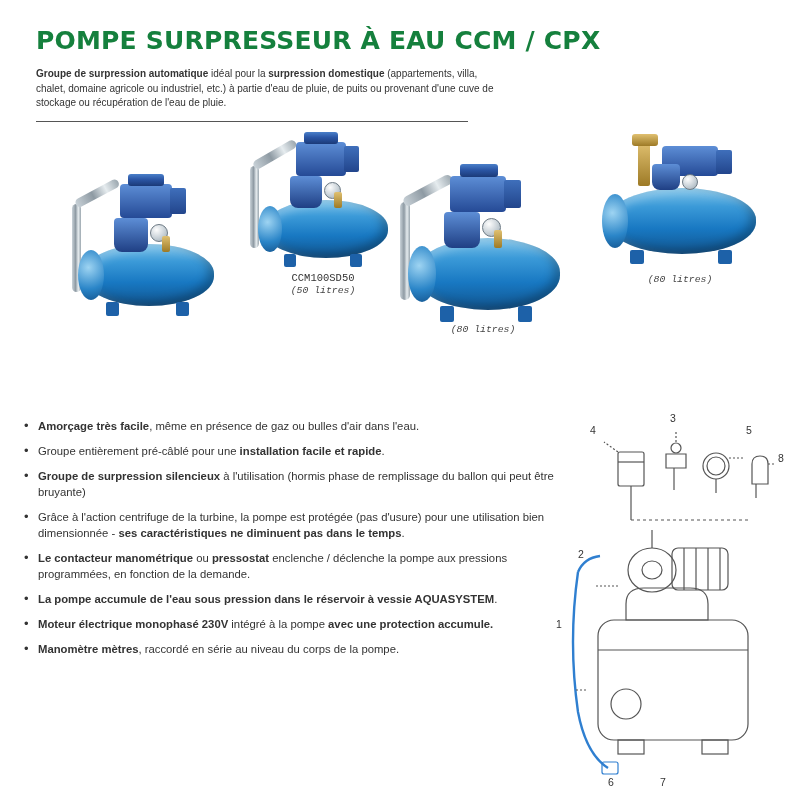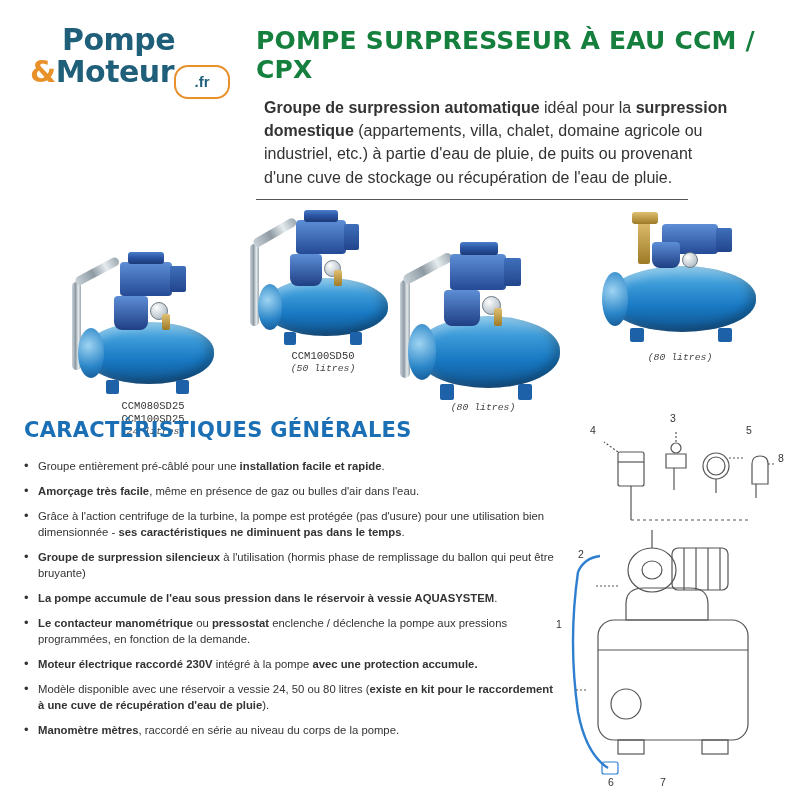"Pompe" div.logo { html: <div> <div>Pompe</div> <div> <span>&amp;</span><span>Moteur</span> </div> <div>.fr</div> </div> -> none }
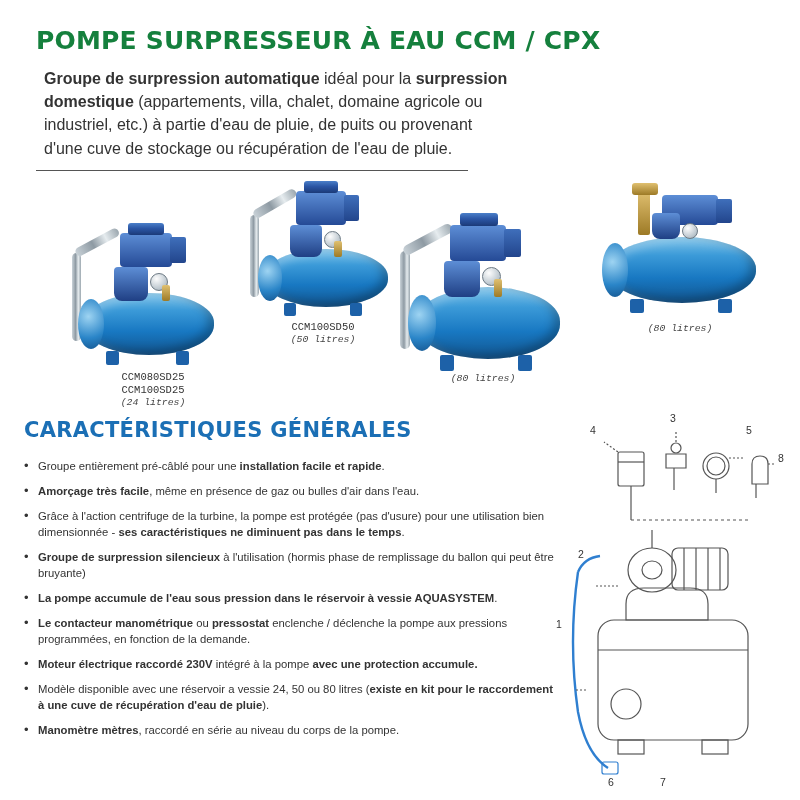"Groupe de surpression automatique idéal" .doc-intro { font-size: 16px -> 10px; margin: 8px -> 0 }
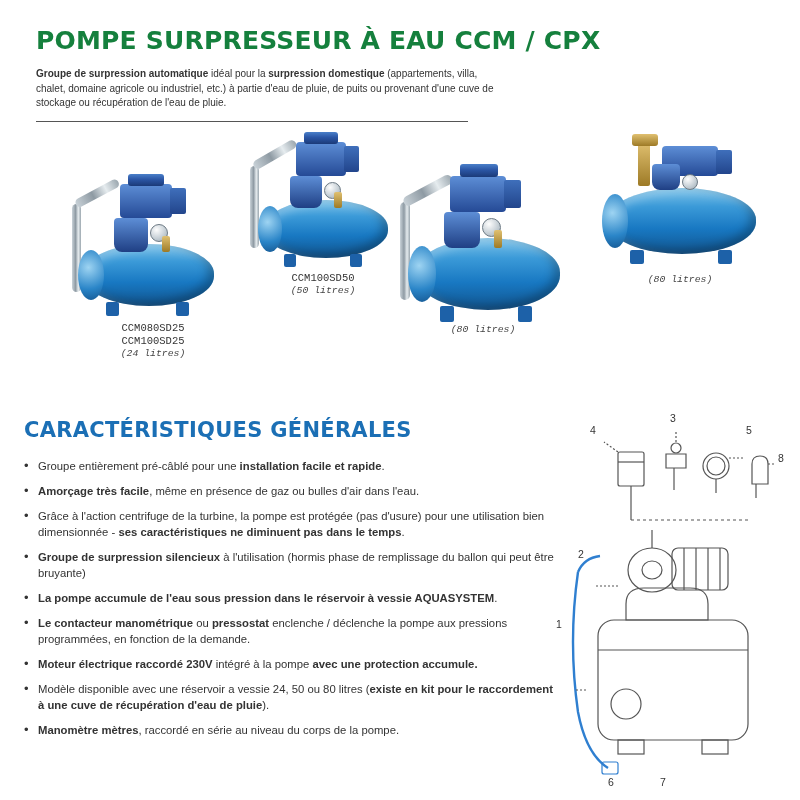"CCM080SD25" div.caption { html: <div> <div>CCM080SD25</div> <div>CCM100SD25</div> <div>(24 litres)</div> </div> -> none }
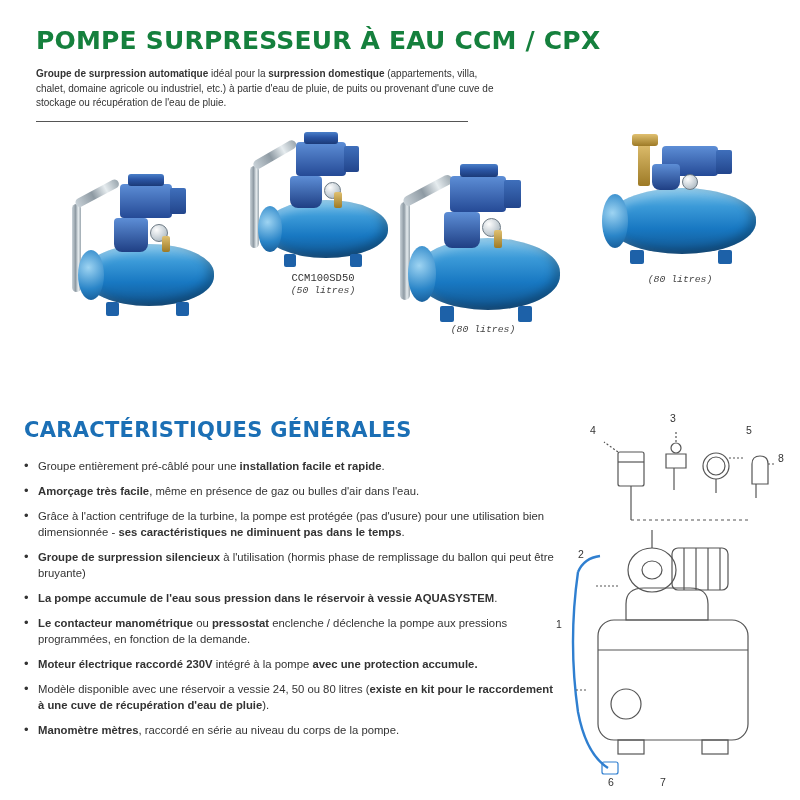"CARACTÉRISTIQUES GÉNÉRALES" h2 { html: <h2>CARACTÉRISTIQUES GÉNÉRALES</h2> -> none }
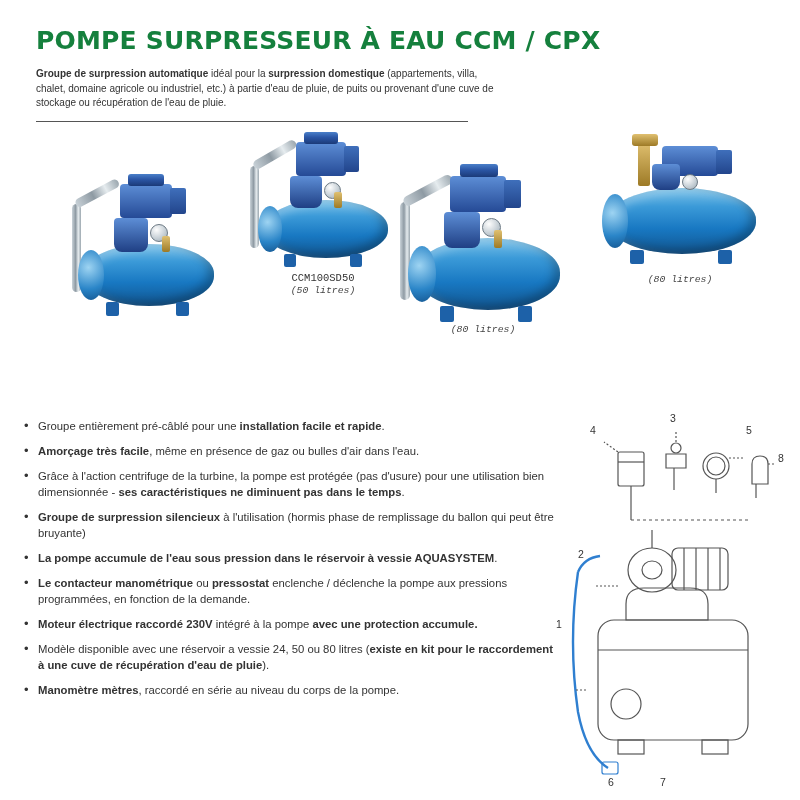"Groupe entièrement pré-câblé pour une" li { order: before "Amorçage très facile, même en" -> after "Amorçage très facile, même en" }
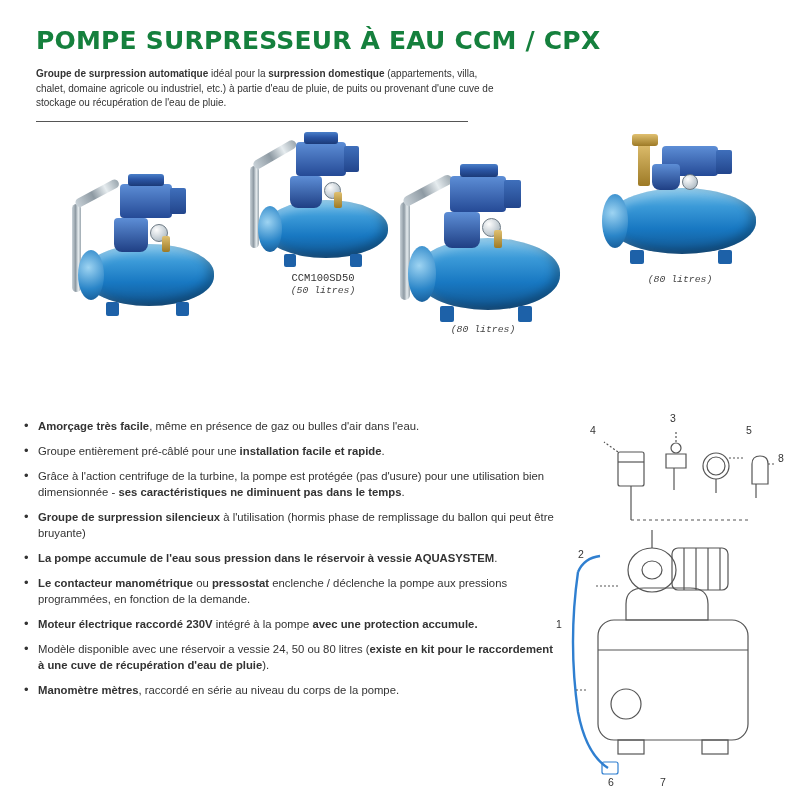"Grâce à l'action centrifuge de" li { order: before "Groupe de surpression silencieux à" -> after "Groupe de surpression silencieux à" }
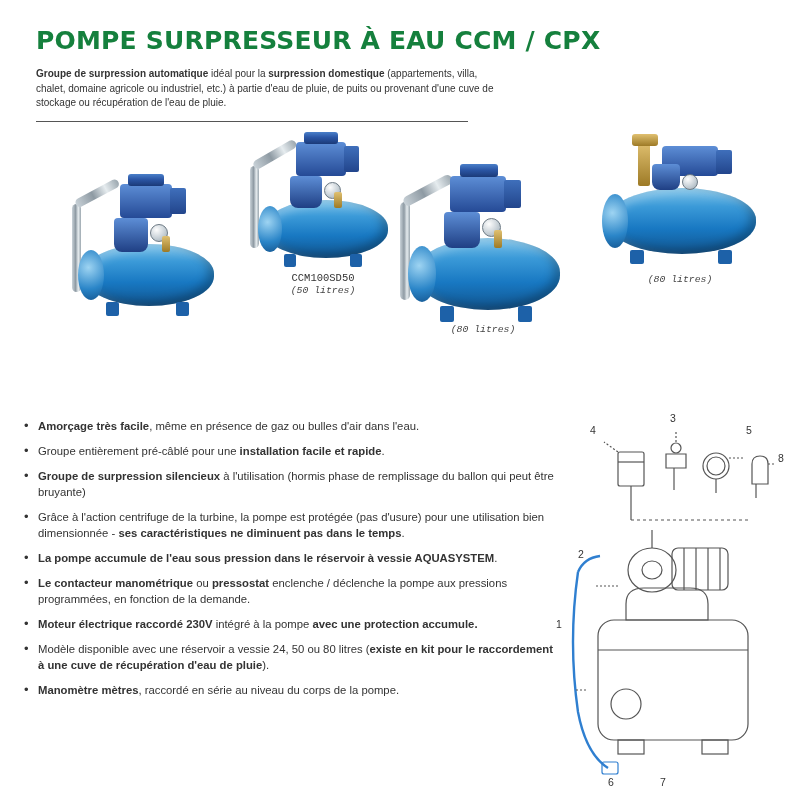"La pompe accumule de l'eau" li { order: before "Le contacteur manométrique ou pressostat" -> after "Le contacteur manométrique ou pressostat" }
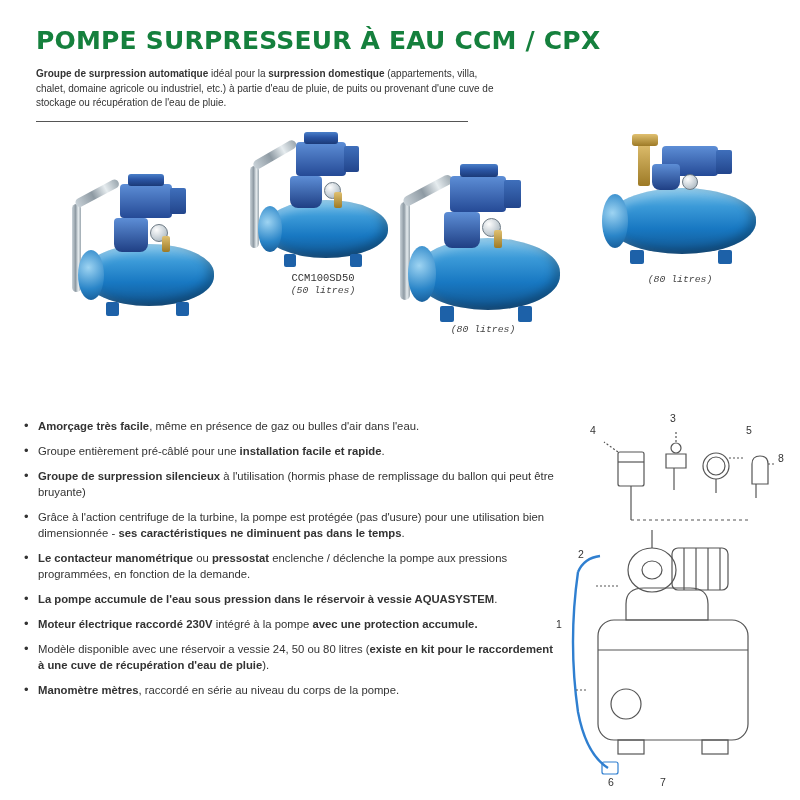"Moteur électrique raccordé 230V" b { text: raccordé -> monophasé }
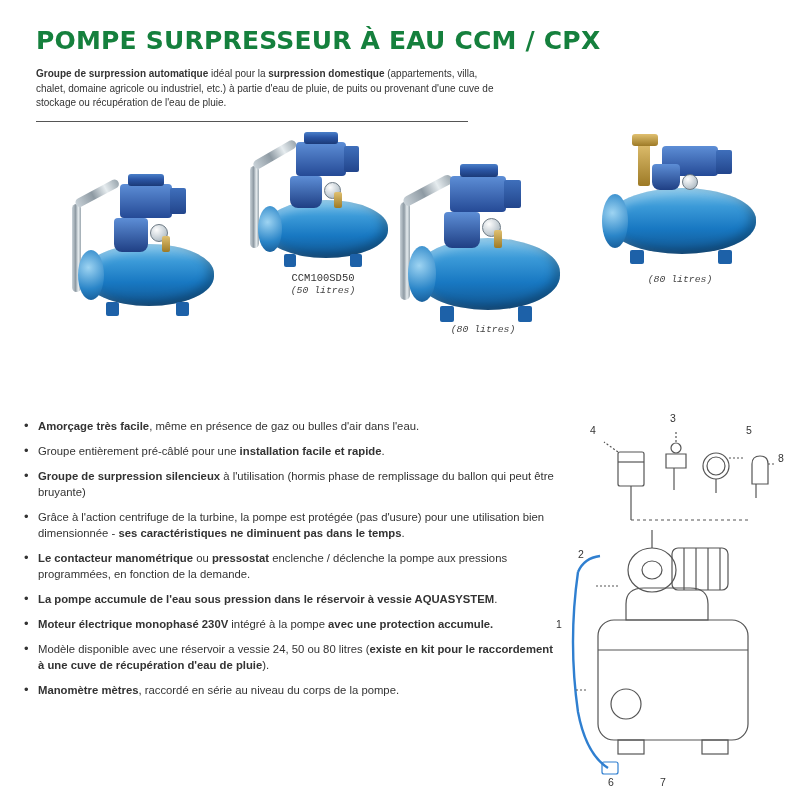"Modèle disponible avec une réservoir" li { html: <li>Modèle disponible avec une réservoir a vessie 24, 50 ou 80 litres (<b>existe en kit pour le raccordement à une cuve de récupération d'eau de pluie</b>).</li> -> none }
